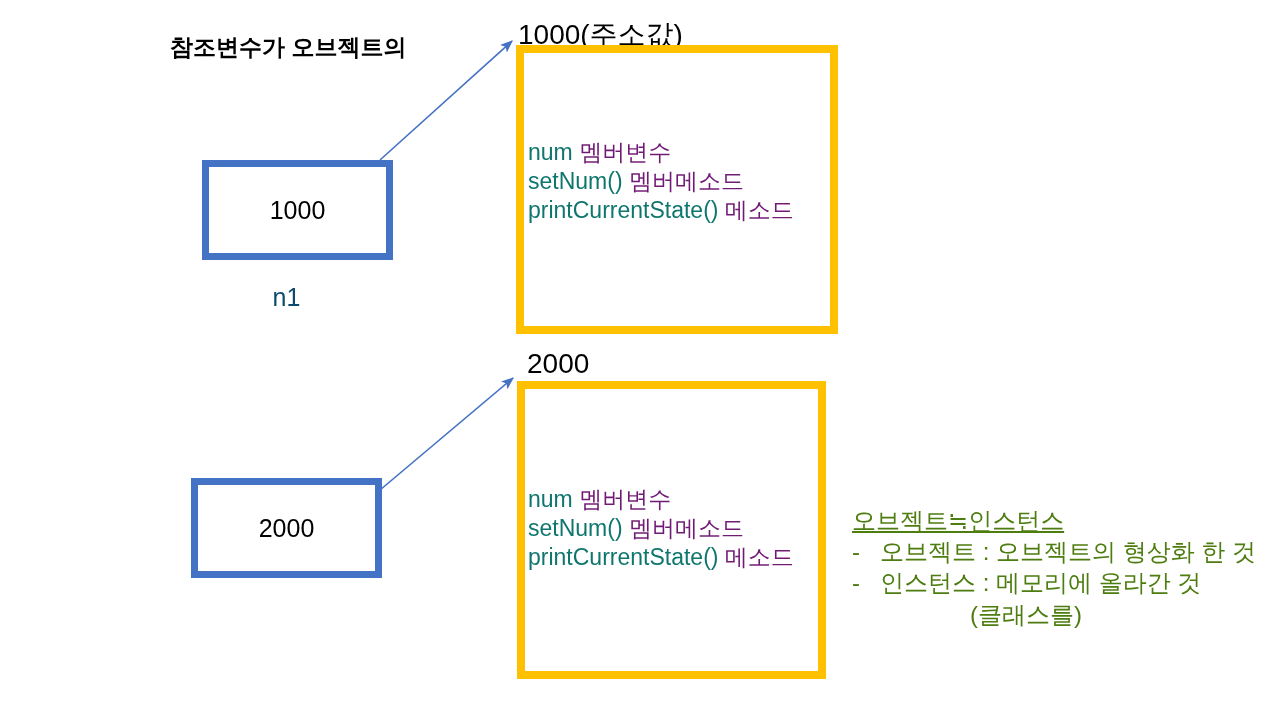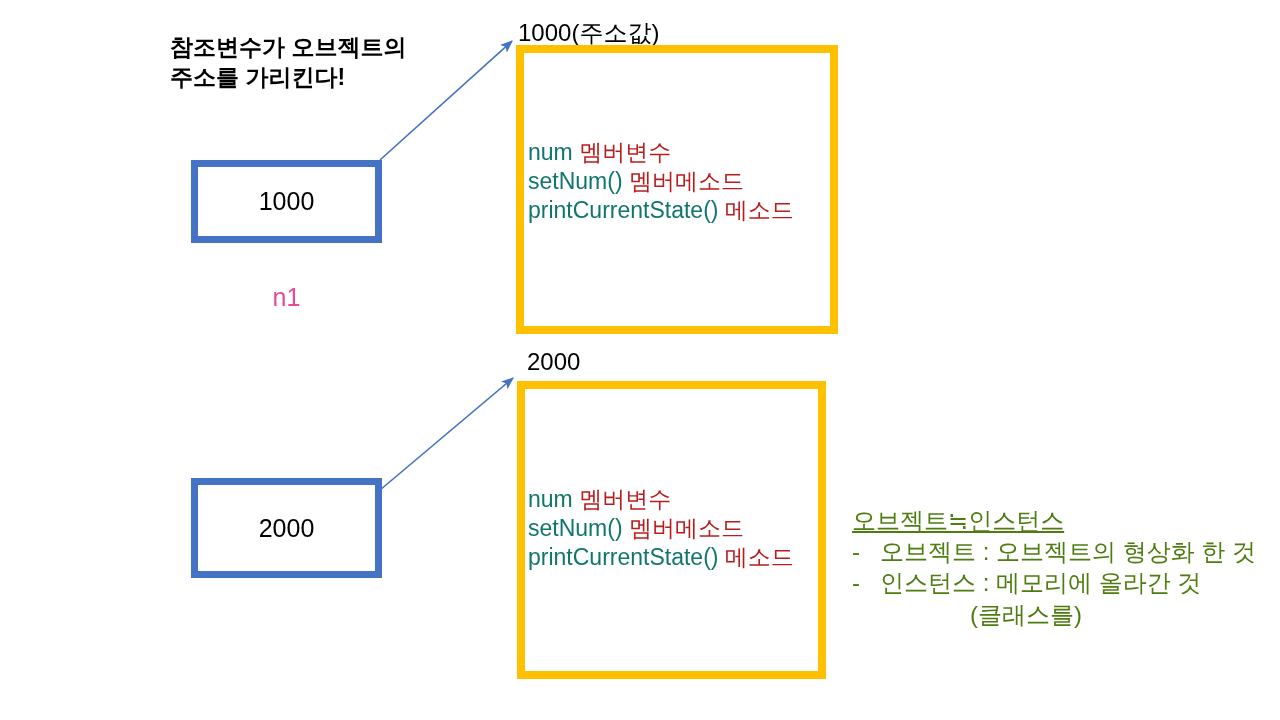"1000(주소값)" .obj-addr-label { font-size: 24px -> 28px }
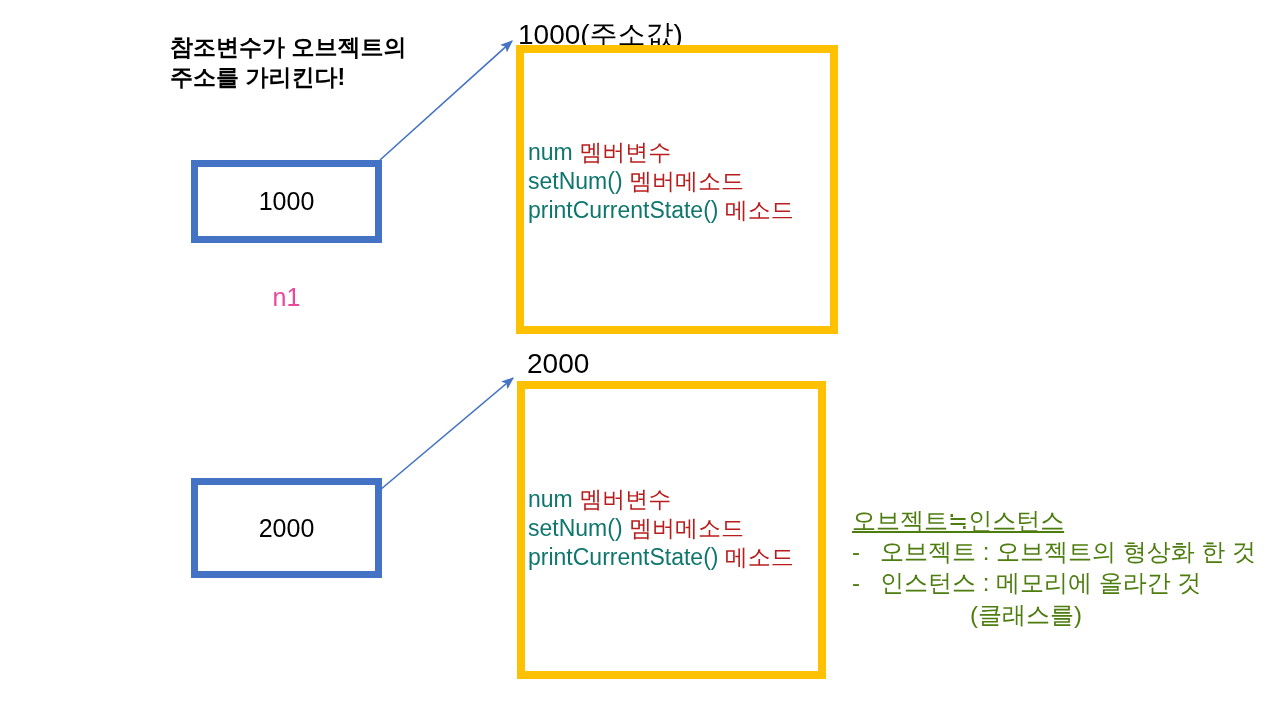"주소를 가리킨다!" div { html: <div>주소를 가리킨다!</div> -> none }
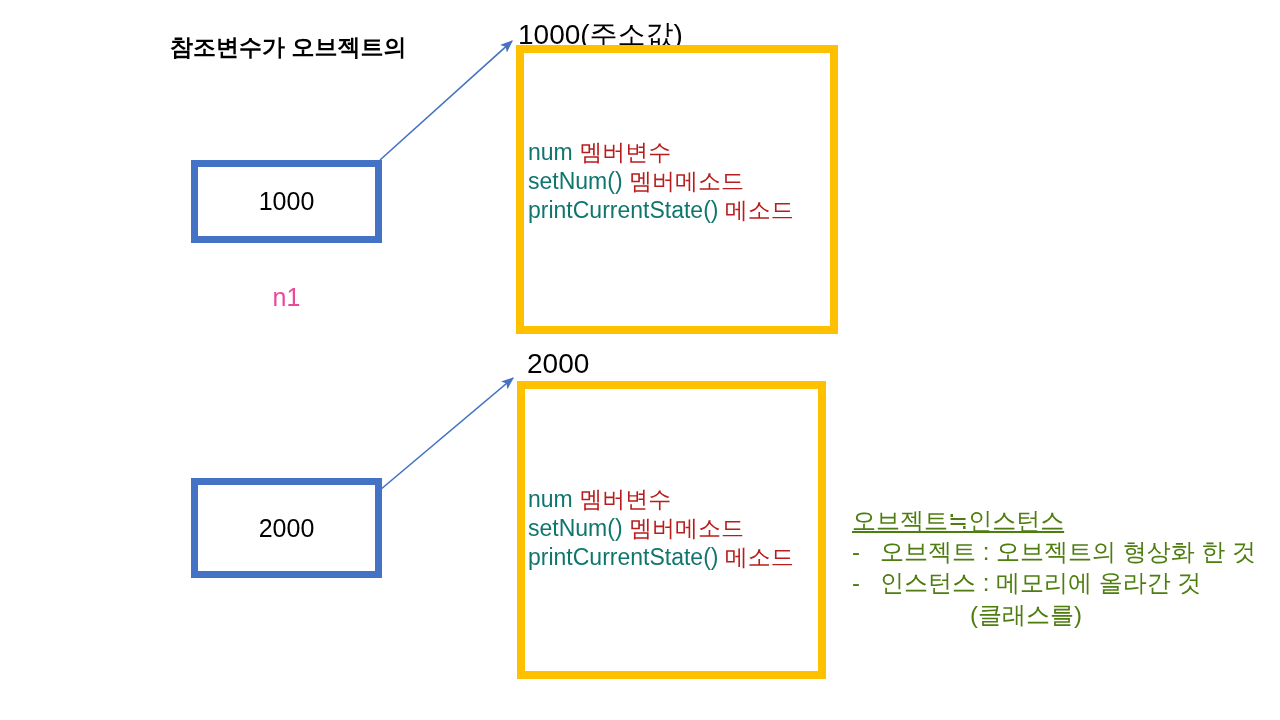"멤버변수" .obj-members .anno { color: #b91c1c -> #701a75 }
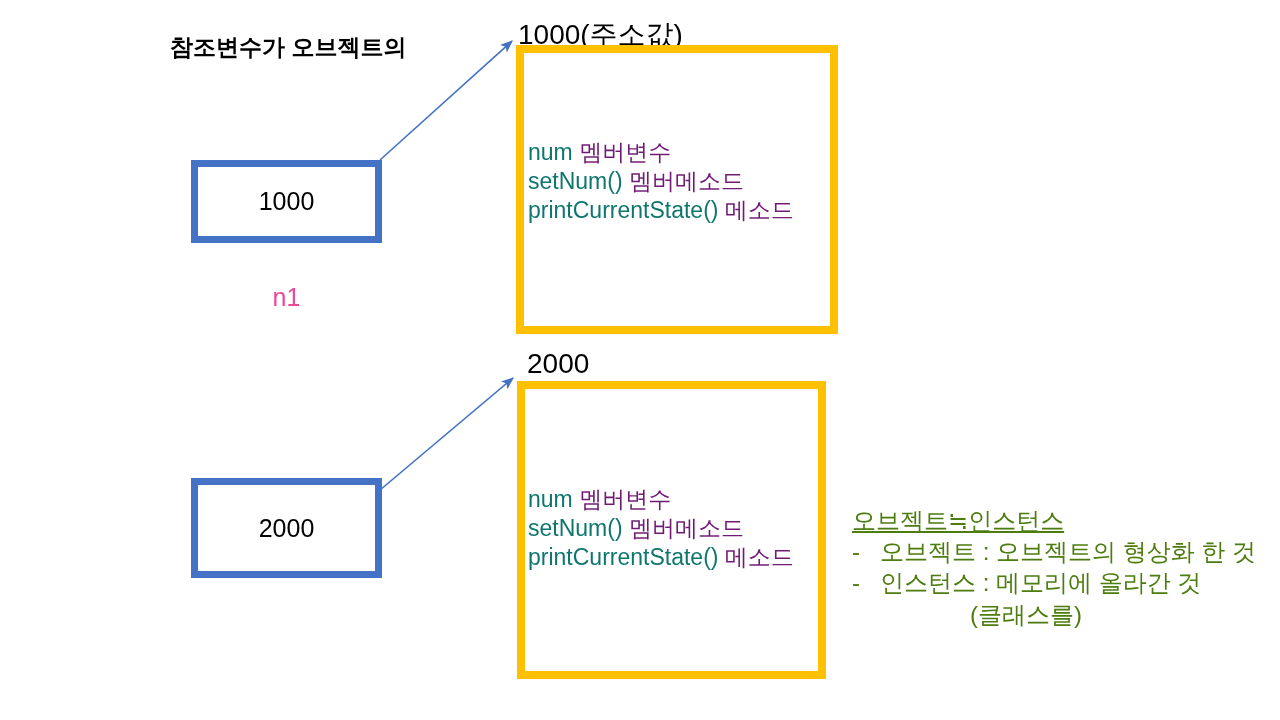"1000" div.ref-box { height: 83px -> 100px; left: 191px -> 202px }
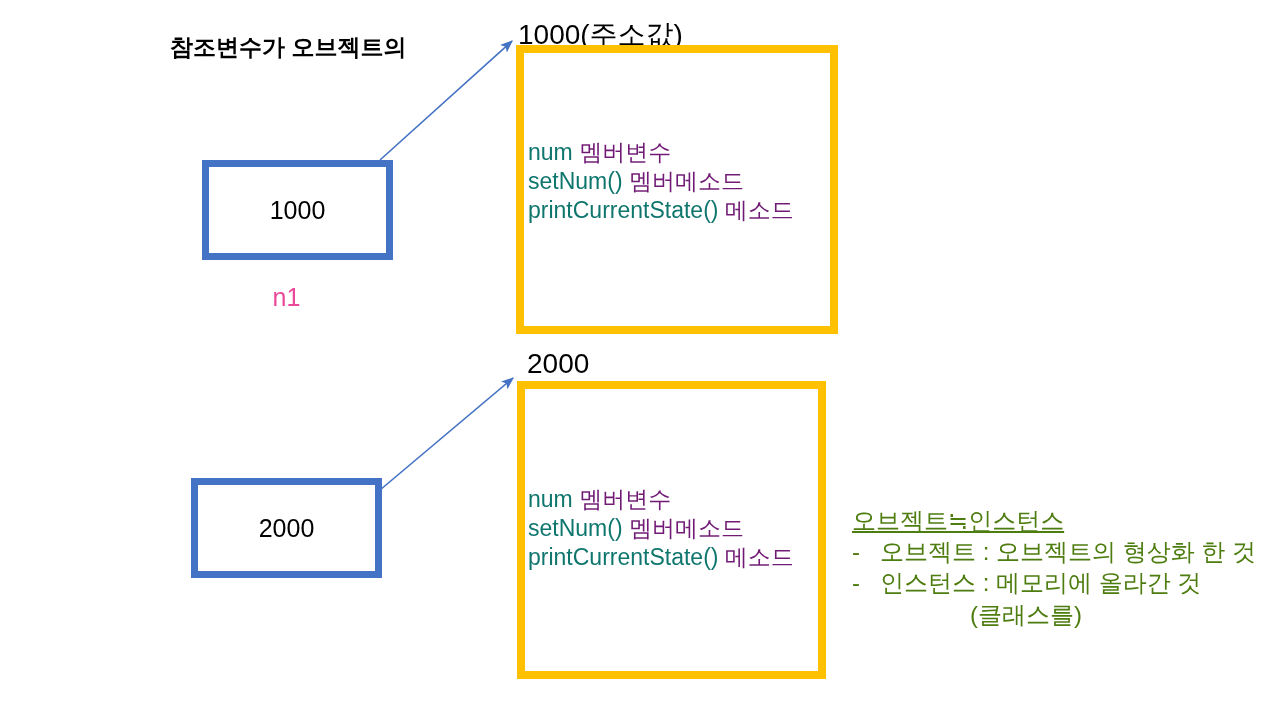"n1" .ref-label { color: #ec4899 -> #0c4a6e }
